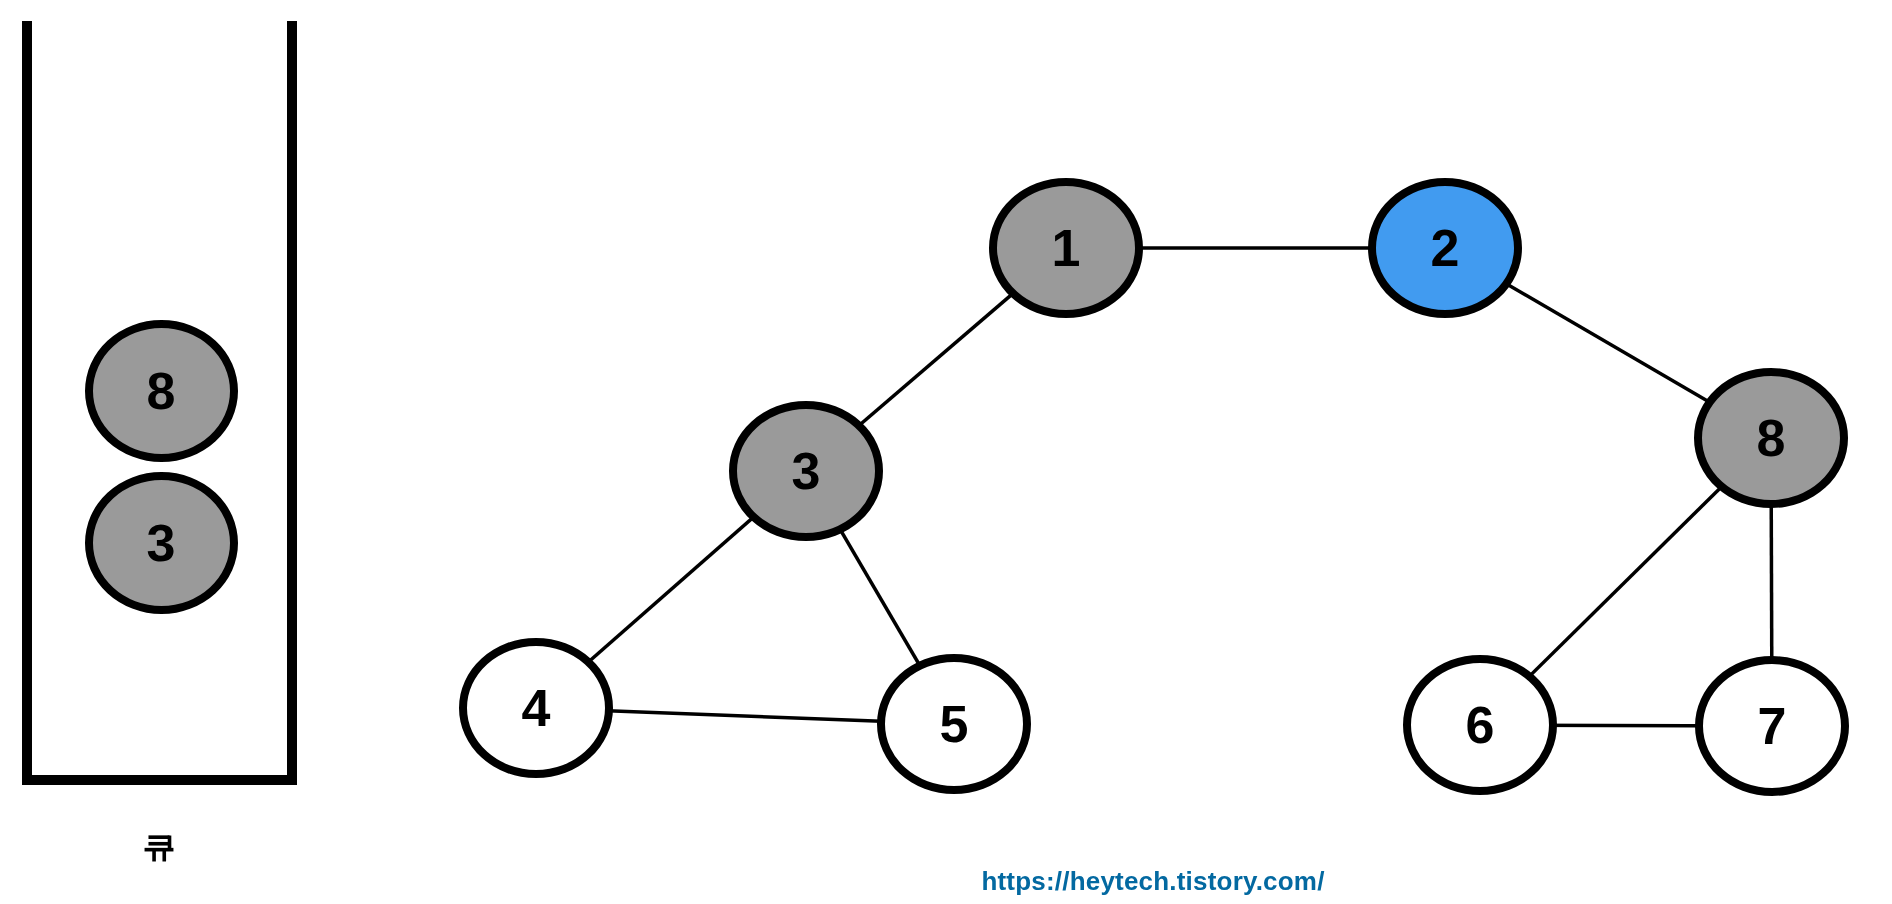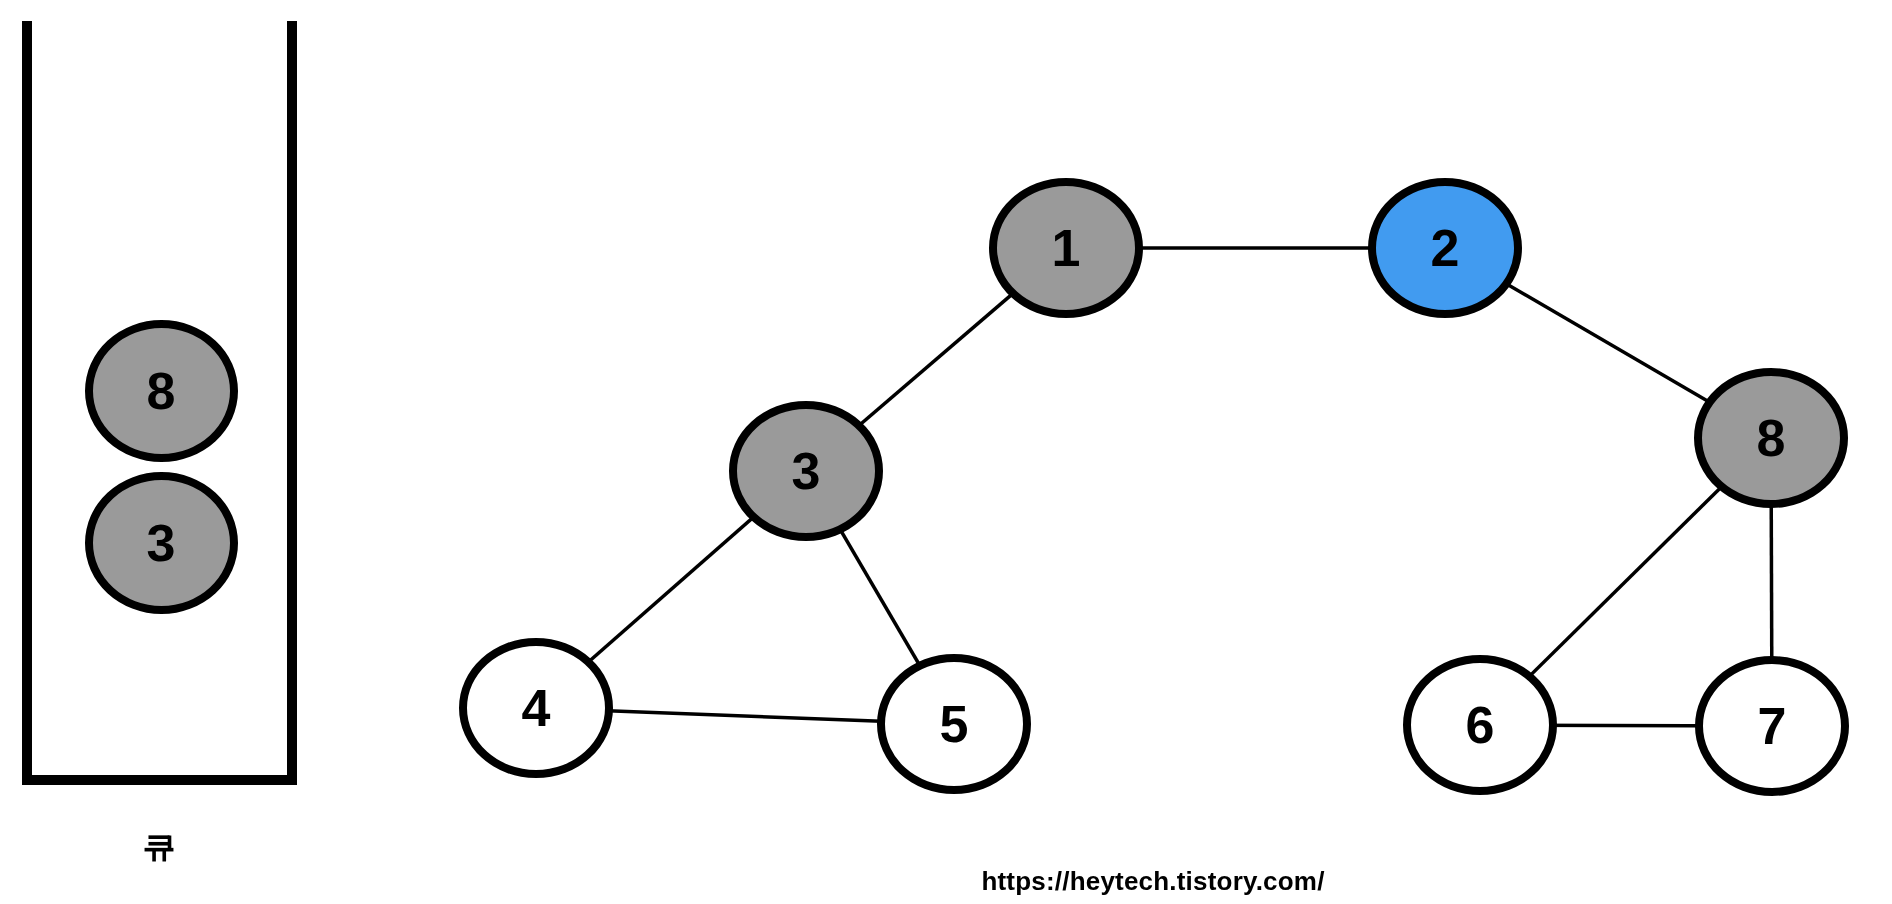"https://heytech.tistory.com/" a.footer-url { color: #000000 -> #0369a1 }
